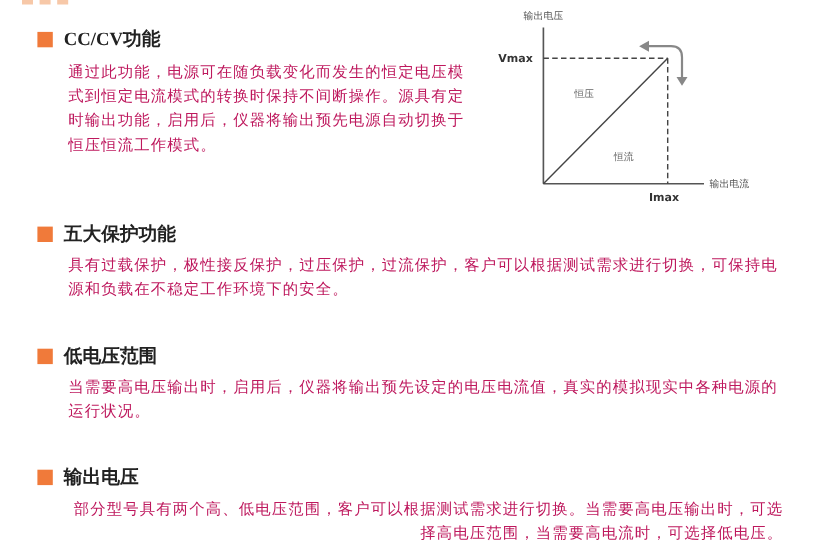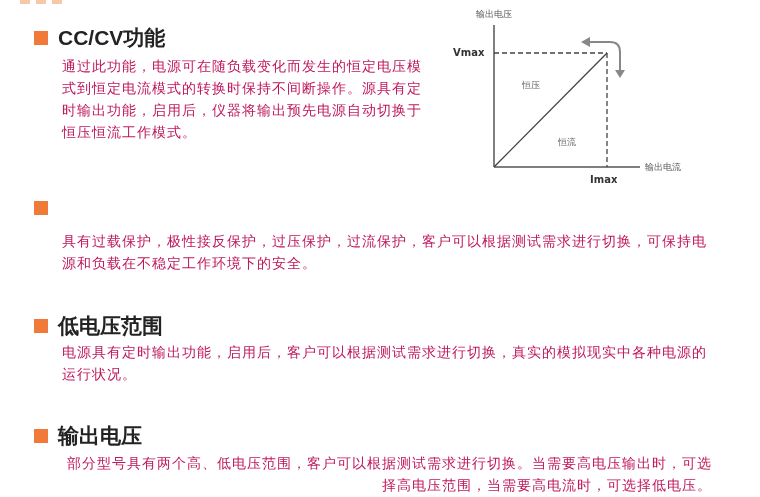"CC/CV功能" .section-title { font-family: Liberation Sans, sans-serif -> Liberation Serif, serif; font-size: 21px -> 17px }
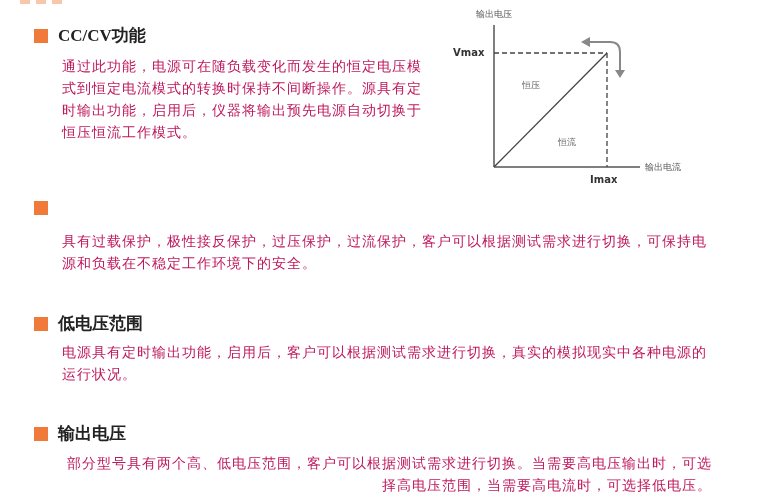"五大保护功能" span { html: none -> <span>五大保护功能</span> }
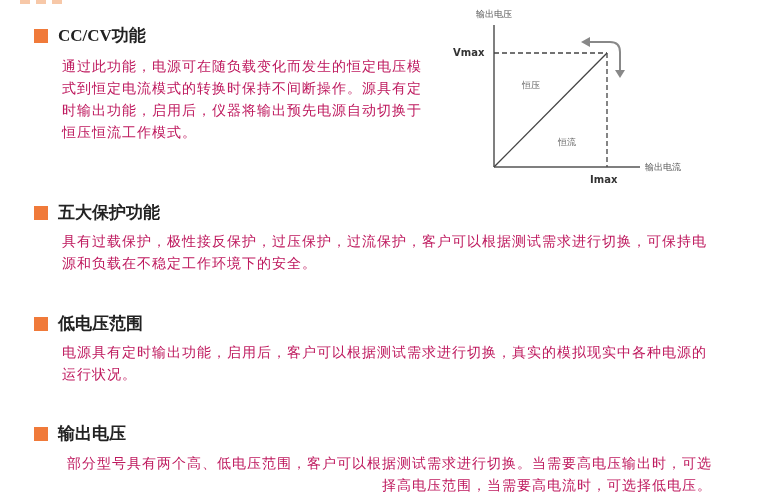"电源具有定时输出功能，启用后，客户可以根据测试需求进行切换，真实的模拟现实中各种" div.para { text: 电源具有定时输出功能，启用后，客户可以根据测试需求进行切换 -> 当需要高电压输出时，启用后，仪器将输出预先设定的电压电流值 }
